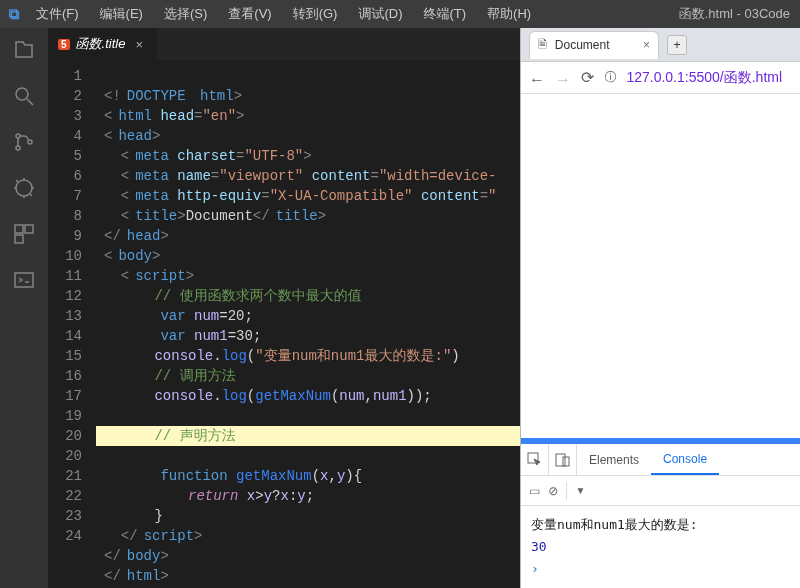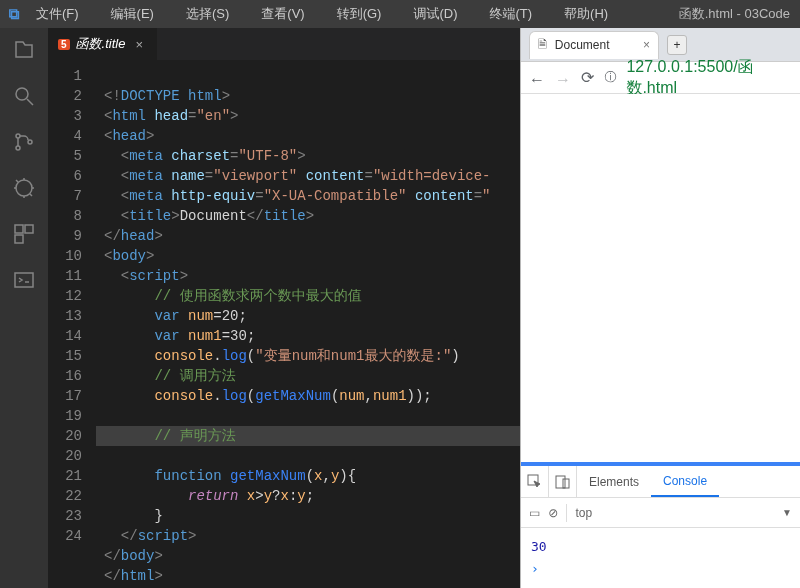"文件(F)" .titlebar .menus { gap: 16px -> 5px }
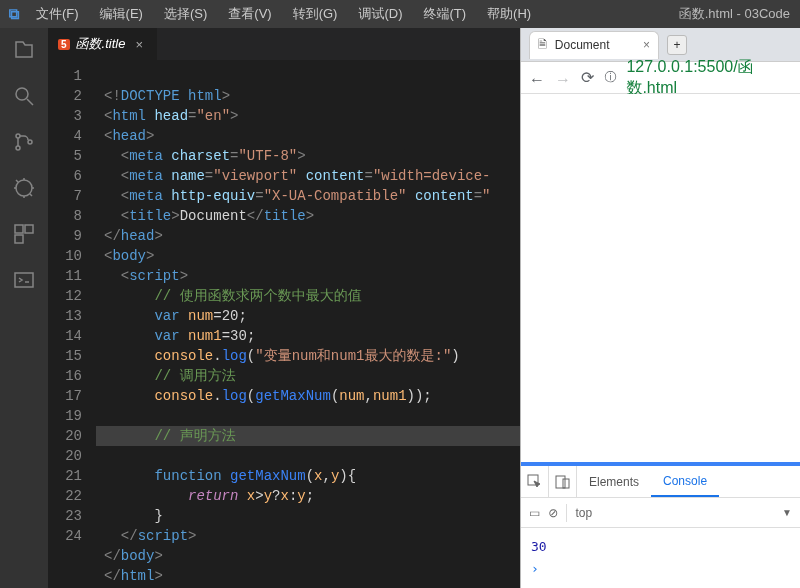"127.0.0.1:5500/函数.html" .br-url { color: #15803d -> #6d28d9; font-size: 16px -> 14px }
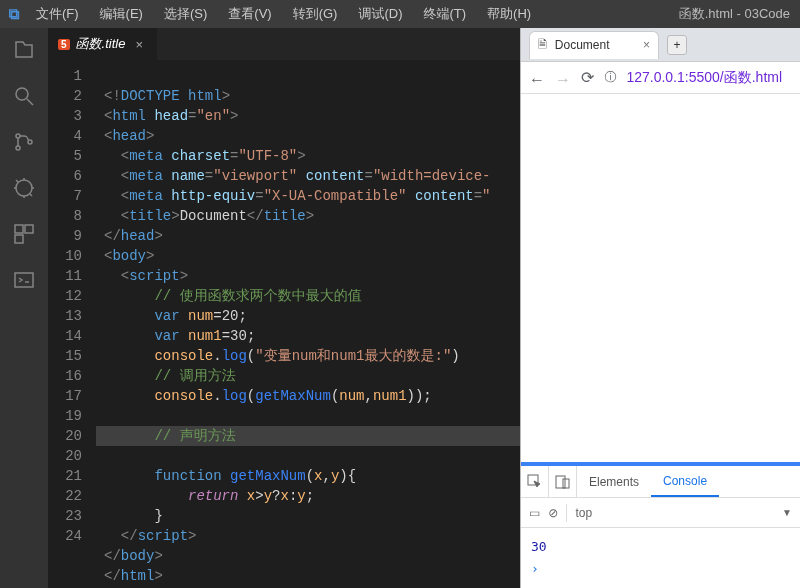"DOCTYPE" .tg { margin-left: none -> 6px }
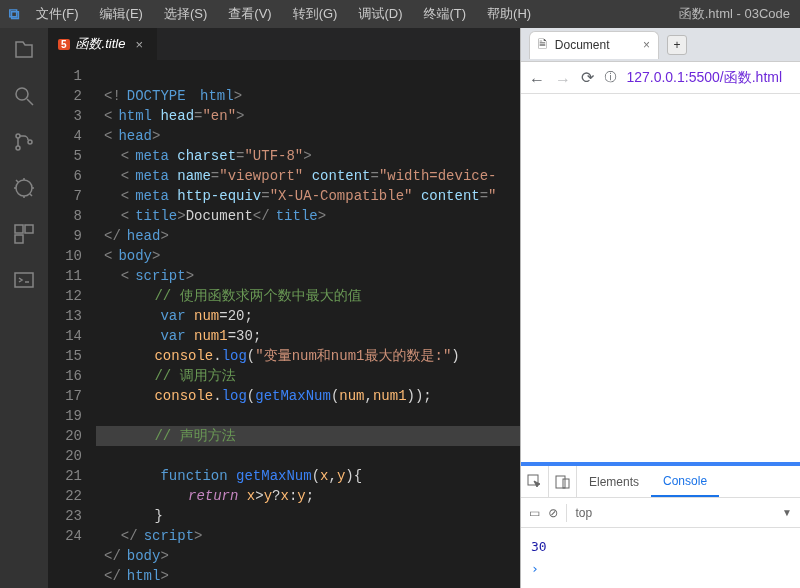"num" .va { color: #fdba74 -> #c4b5fd }
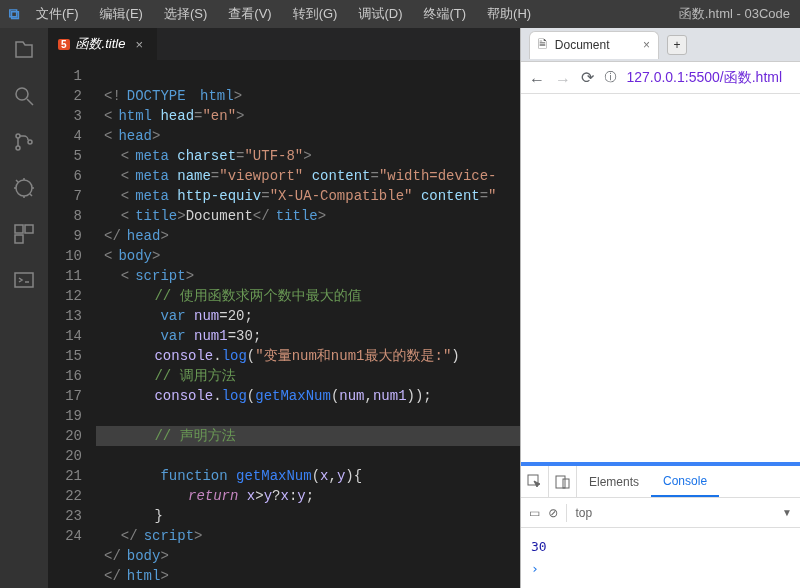"// 声明方法" .src .hl { background: #404040 -> #fef9c3 }
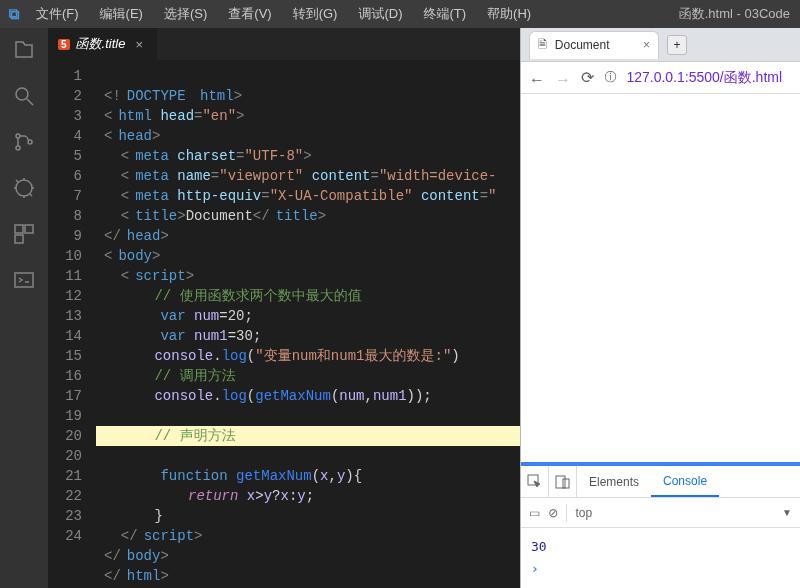"Elements" .dt { border-top: 4px solid #3b82f6 -> 6px solid #3b82f6 }
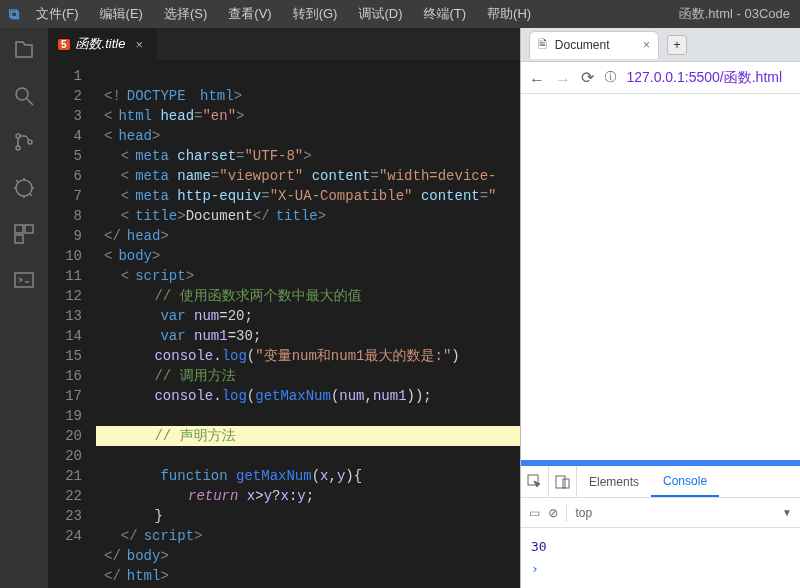"top" span.ctx { html: <span>top</span> -> none }
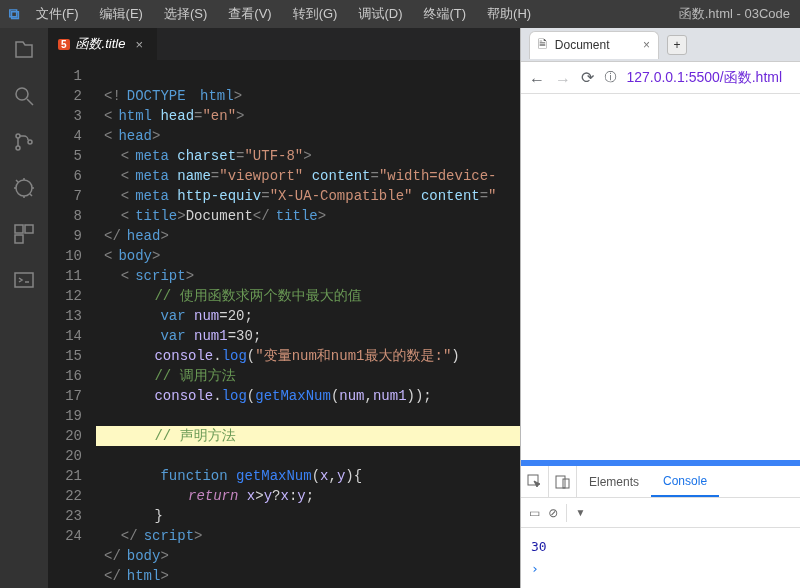"变量num和num1最大的数是:" div.msg { html: none -> <div>变量num和num1最大的数是:</div> }
